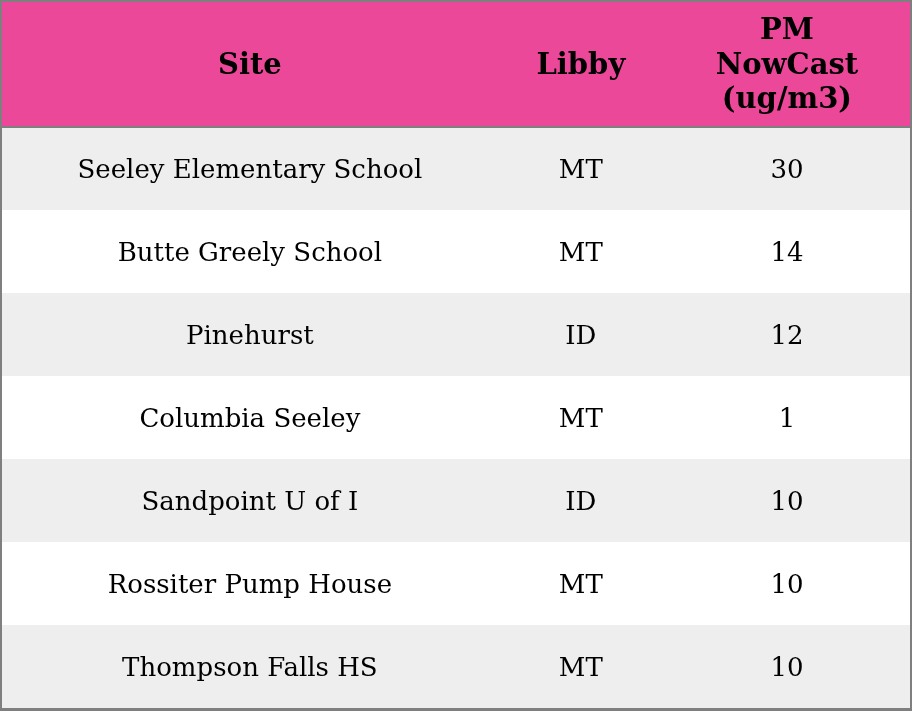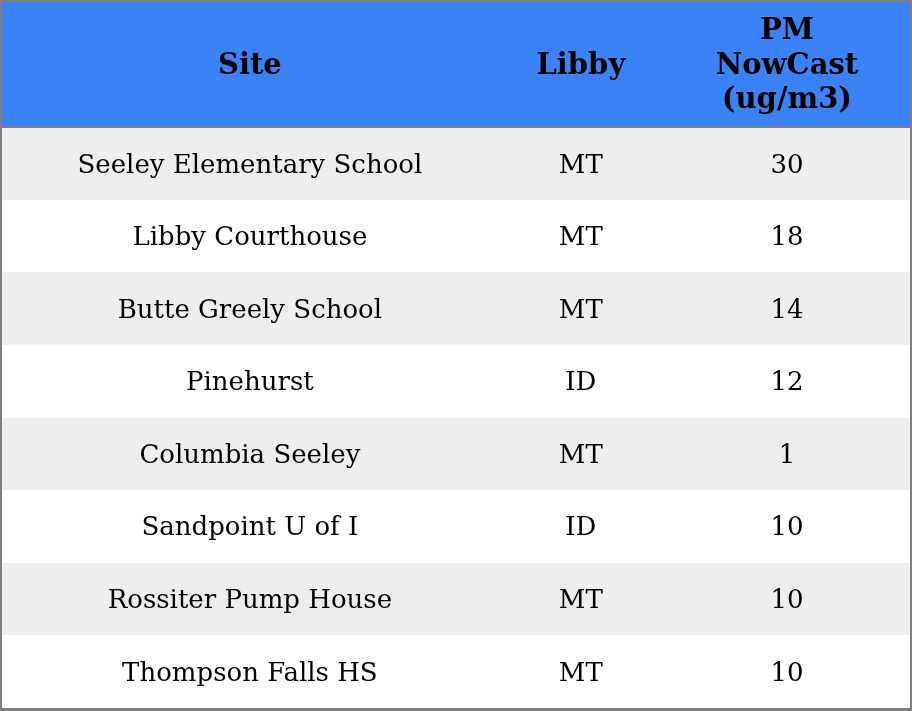"PM NowCast (ug/m3)" thead th { background: #3b82f6 -> #ec4899 }
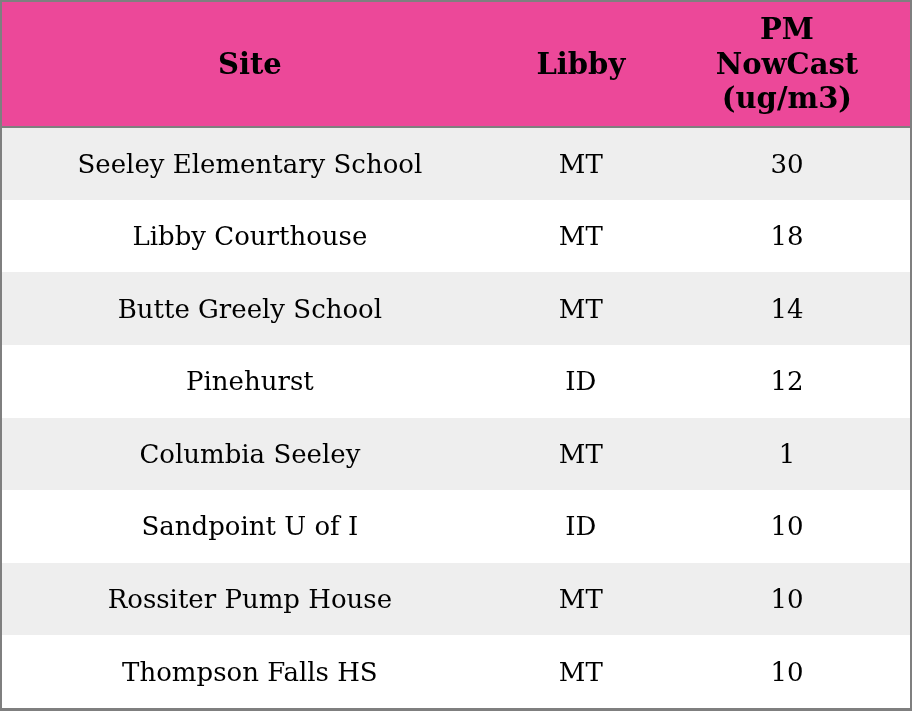"Libby Courthouse" tr { html: <tr> <td>Libby Courthouse</td> <td>MT</td> <td>18</td> </tr> -> none }
